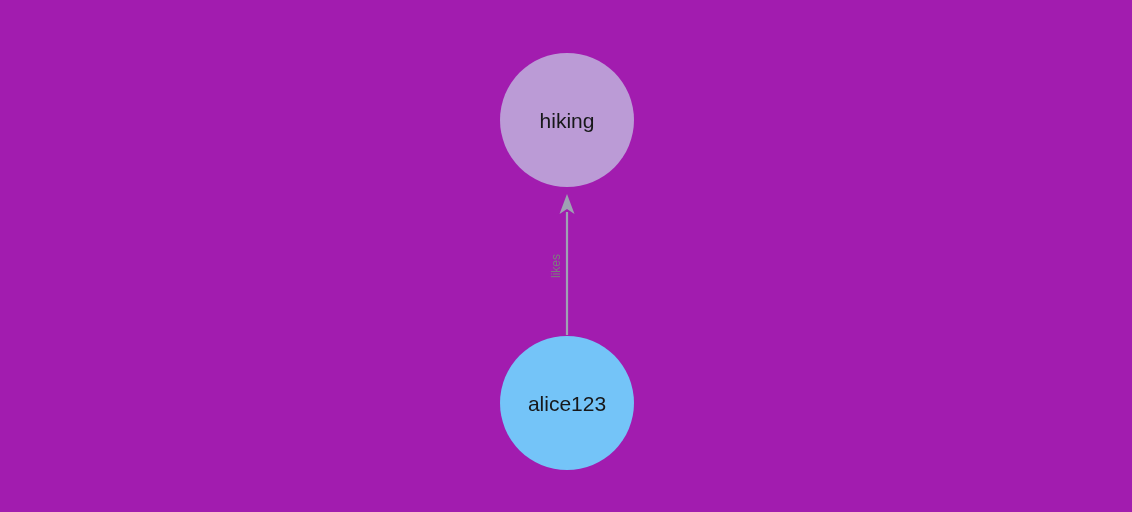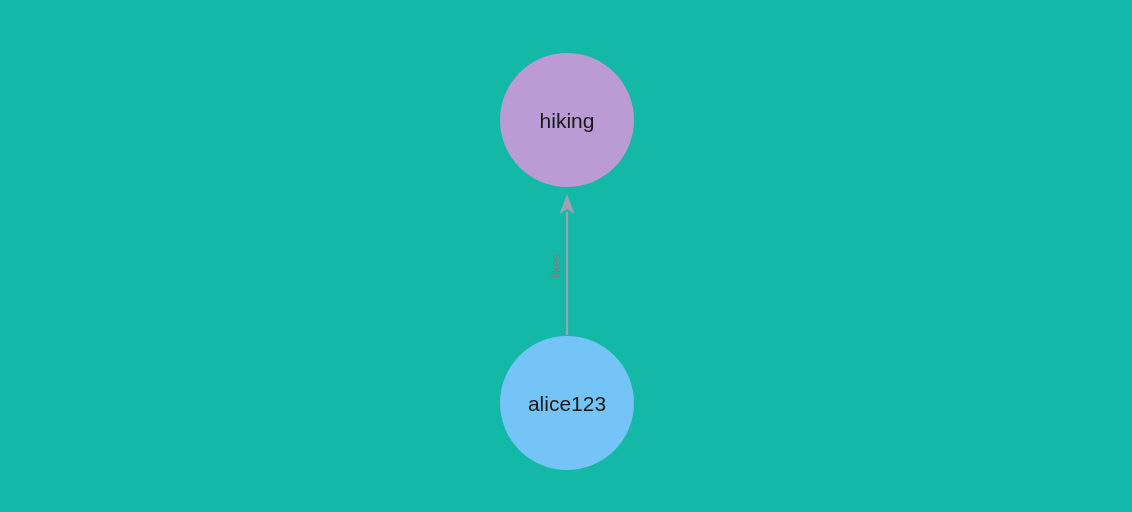"hiking" #graph-canvas { background: #14b8a6 -> #a21caf }
